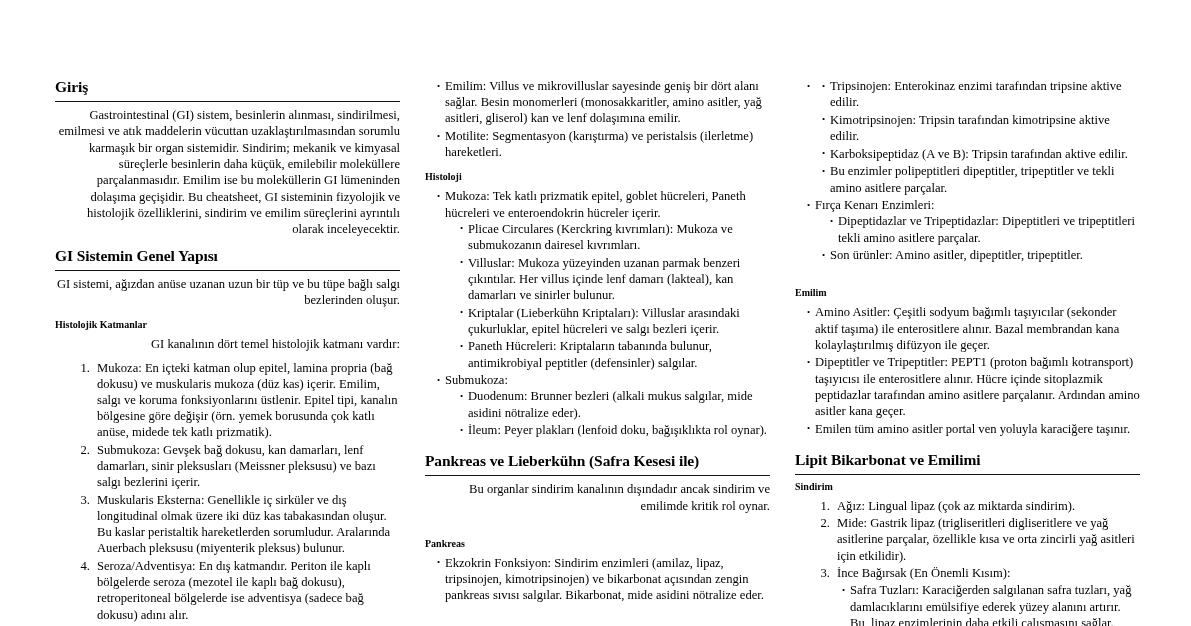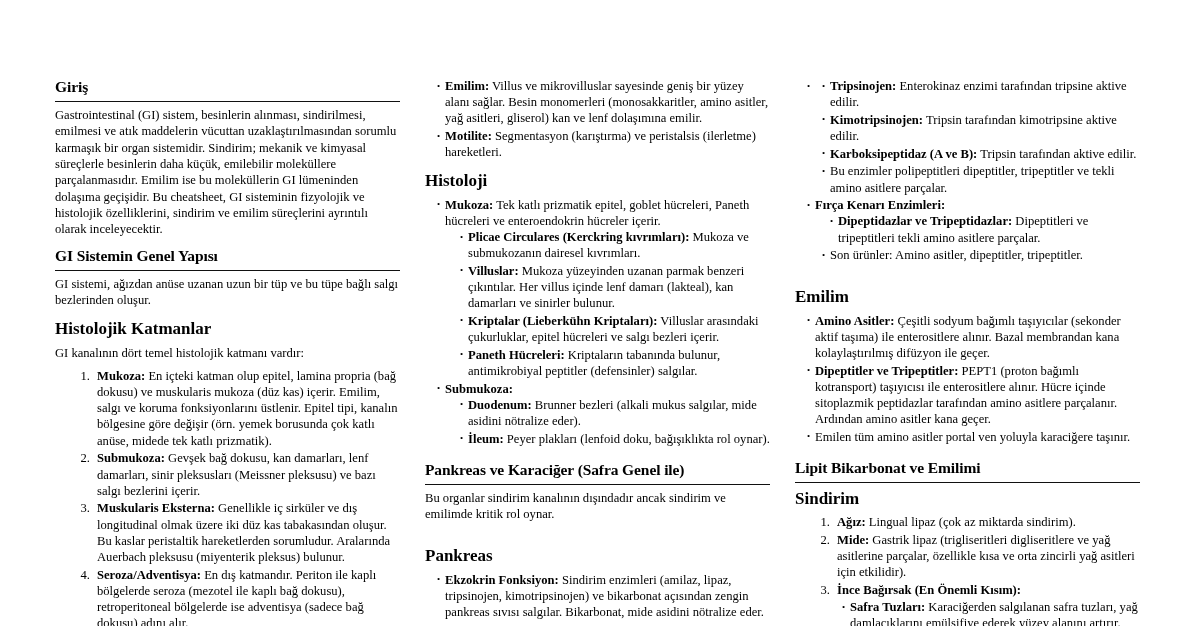"Emilim:" b, .b { font-weight: bold -> normal }
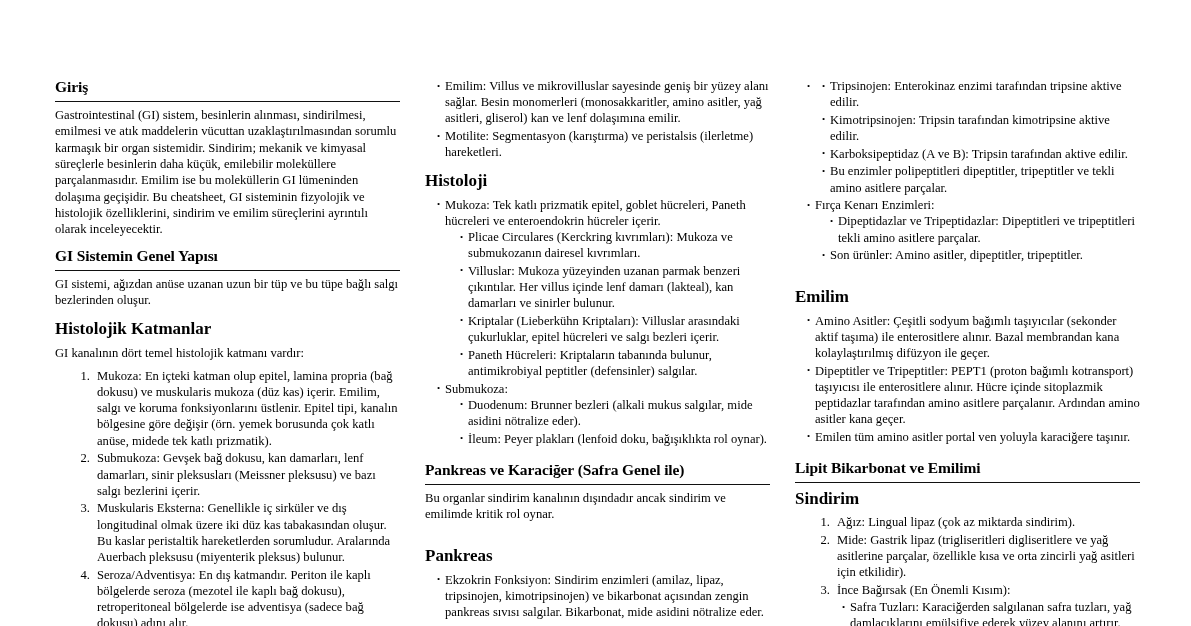"Villus ve mikrovilluslar sayesinde geniş" span { text: yüzey -> dört }
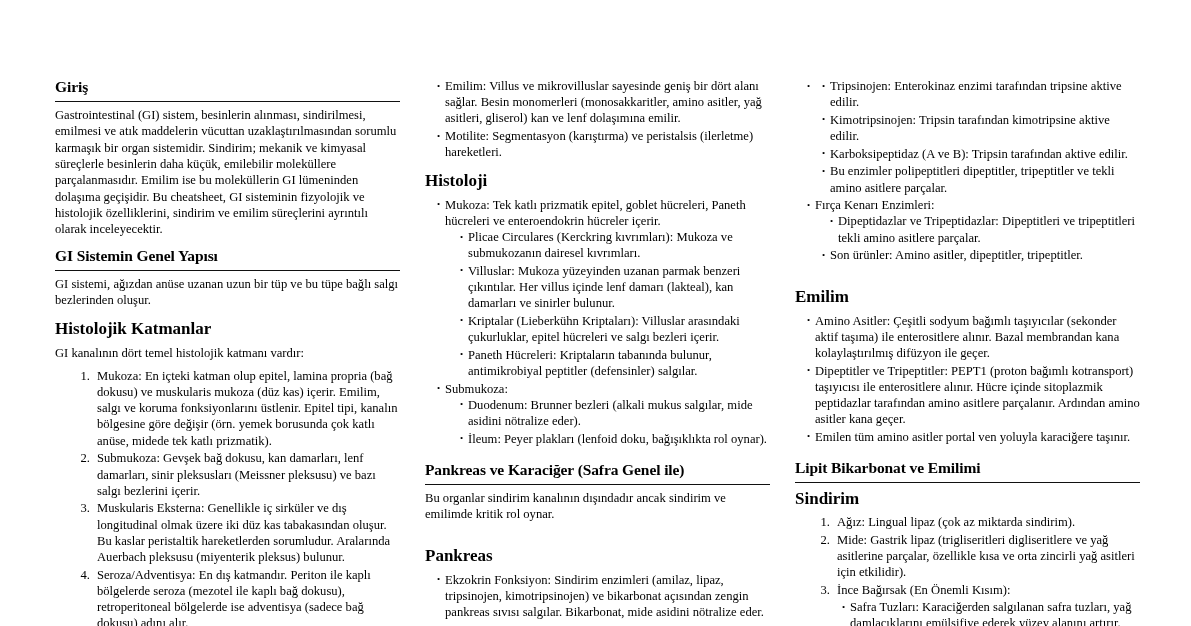"Gastrointestinal (GI) sistem, besinlerin" p.para { text-align: left -> right }
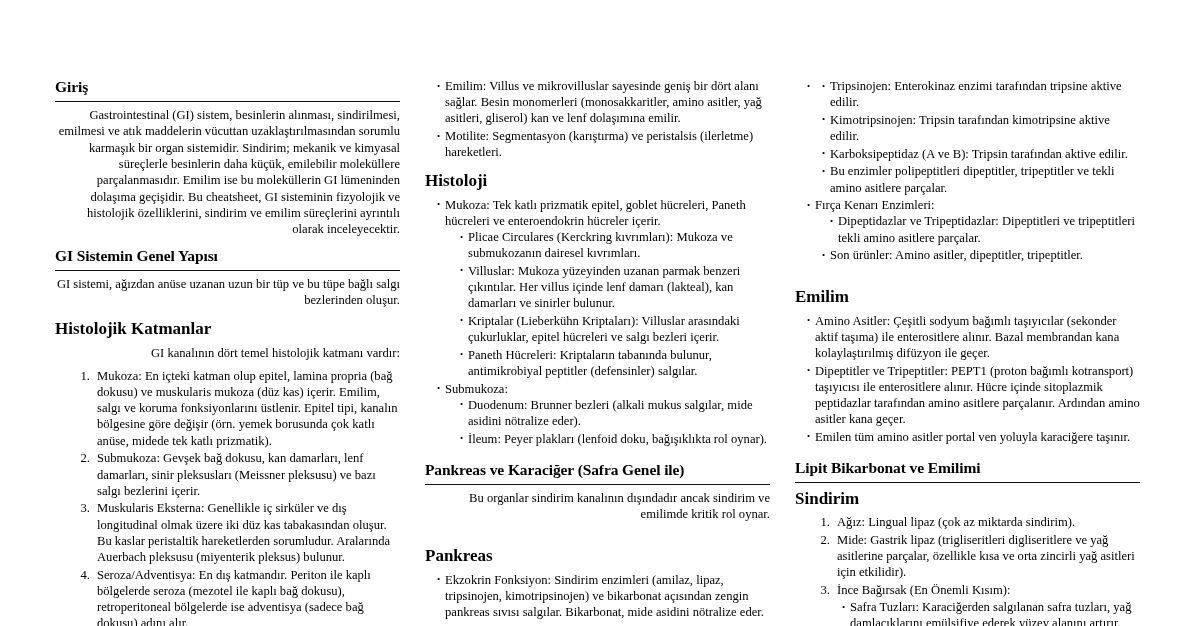"Histoloji" h3.sub { font-size: 17px -> 10px }
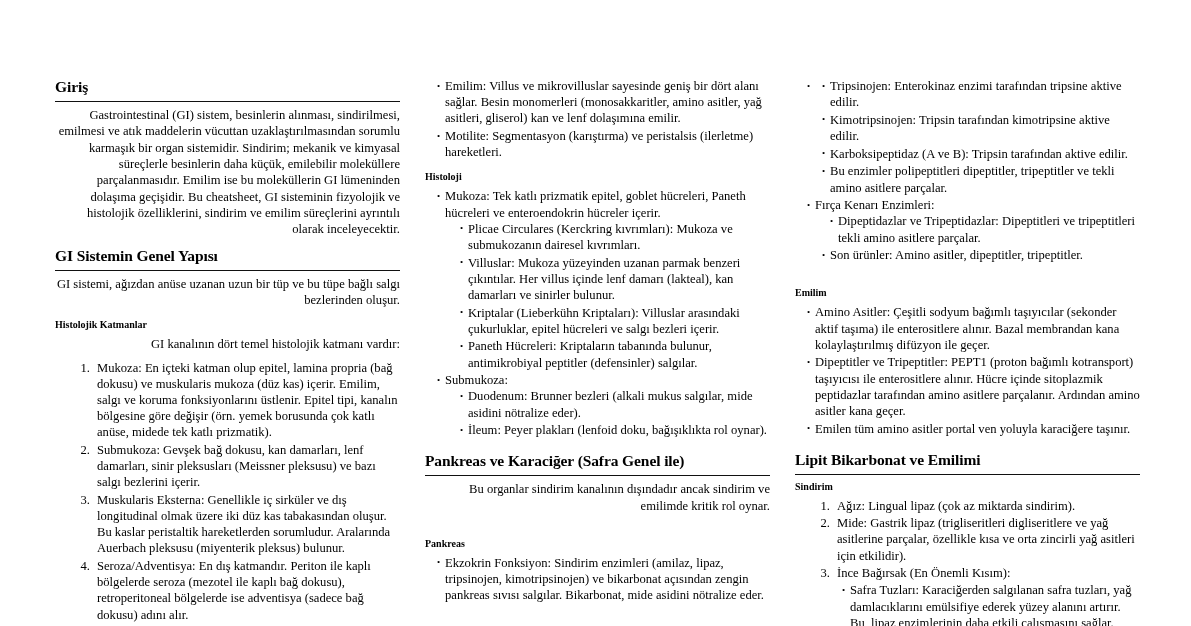"Pankreas ve Karaciğer (Safra Genel" h2.sec { text: Karaciğer (Safra Genel -> Lieberkühn (Safra Kesesi }
